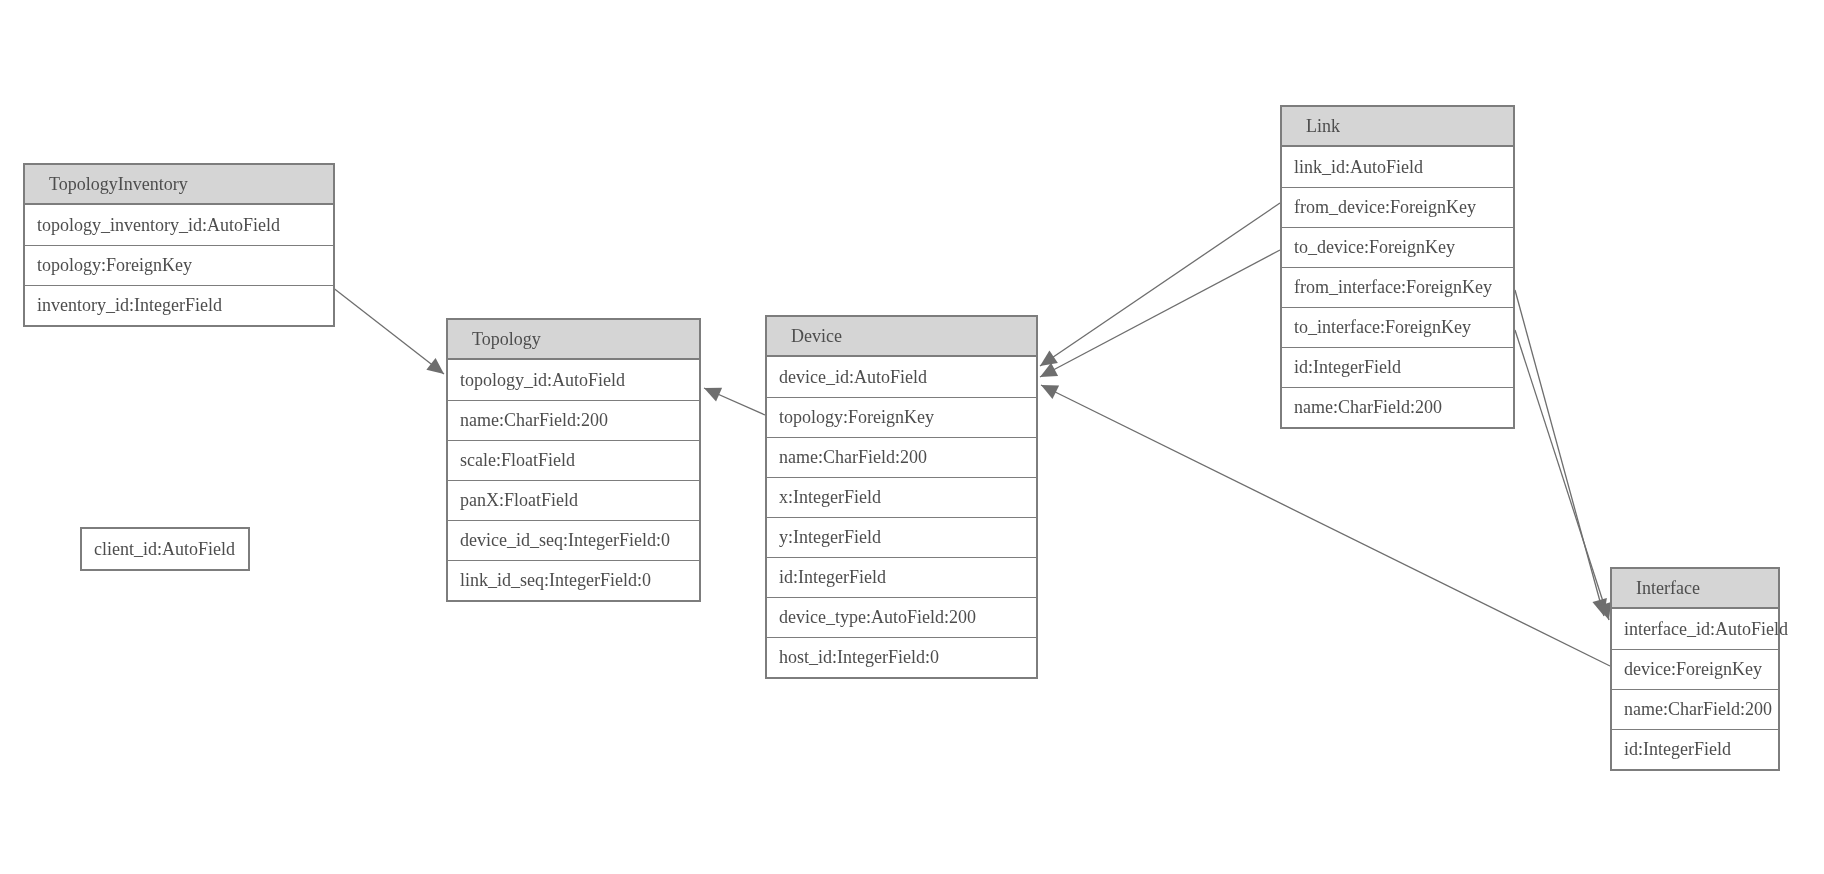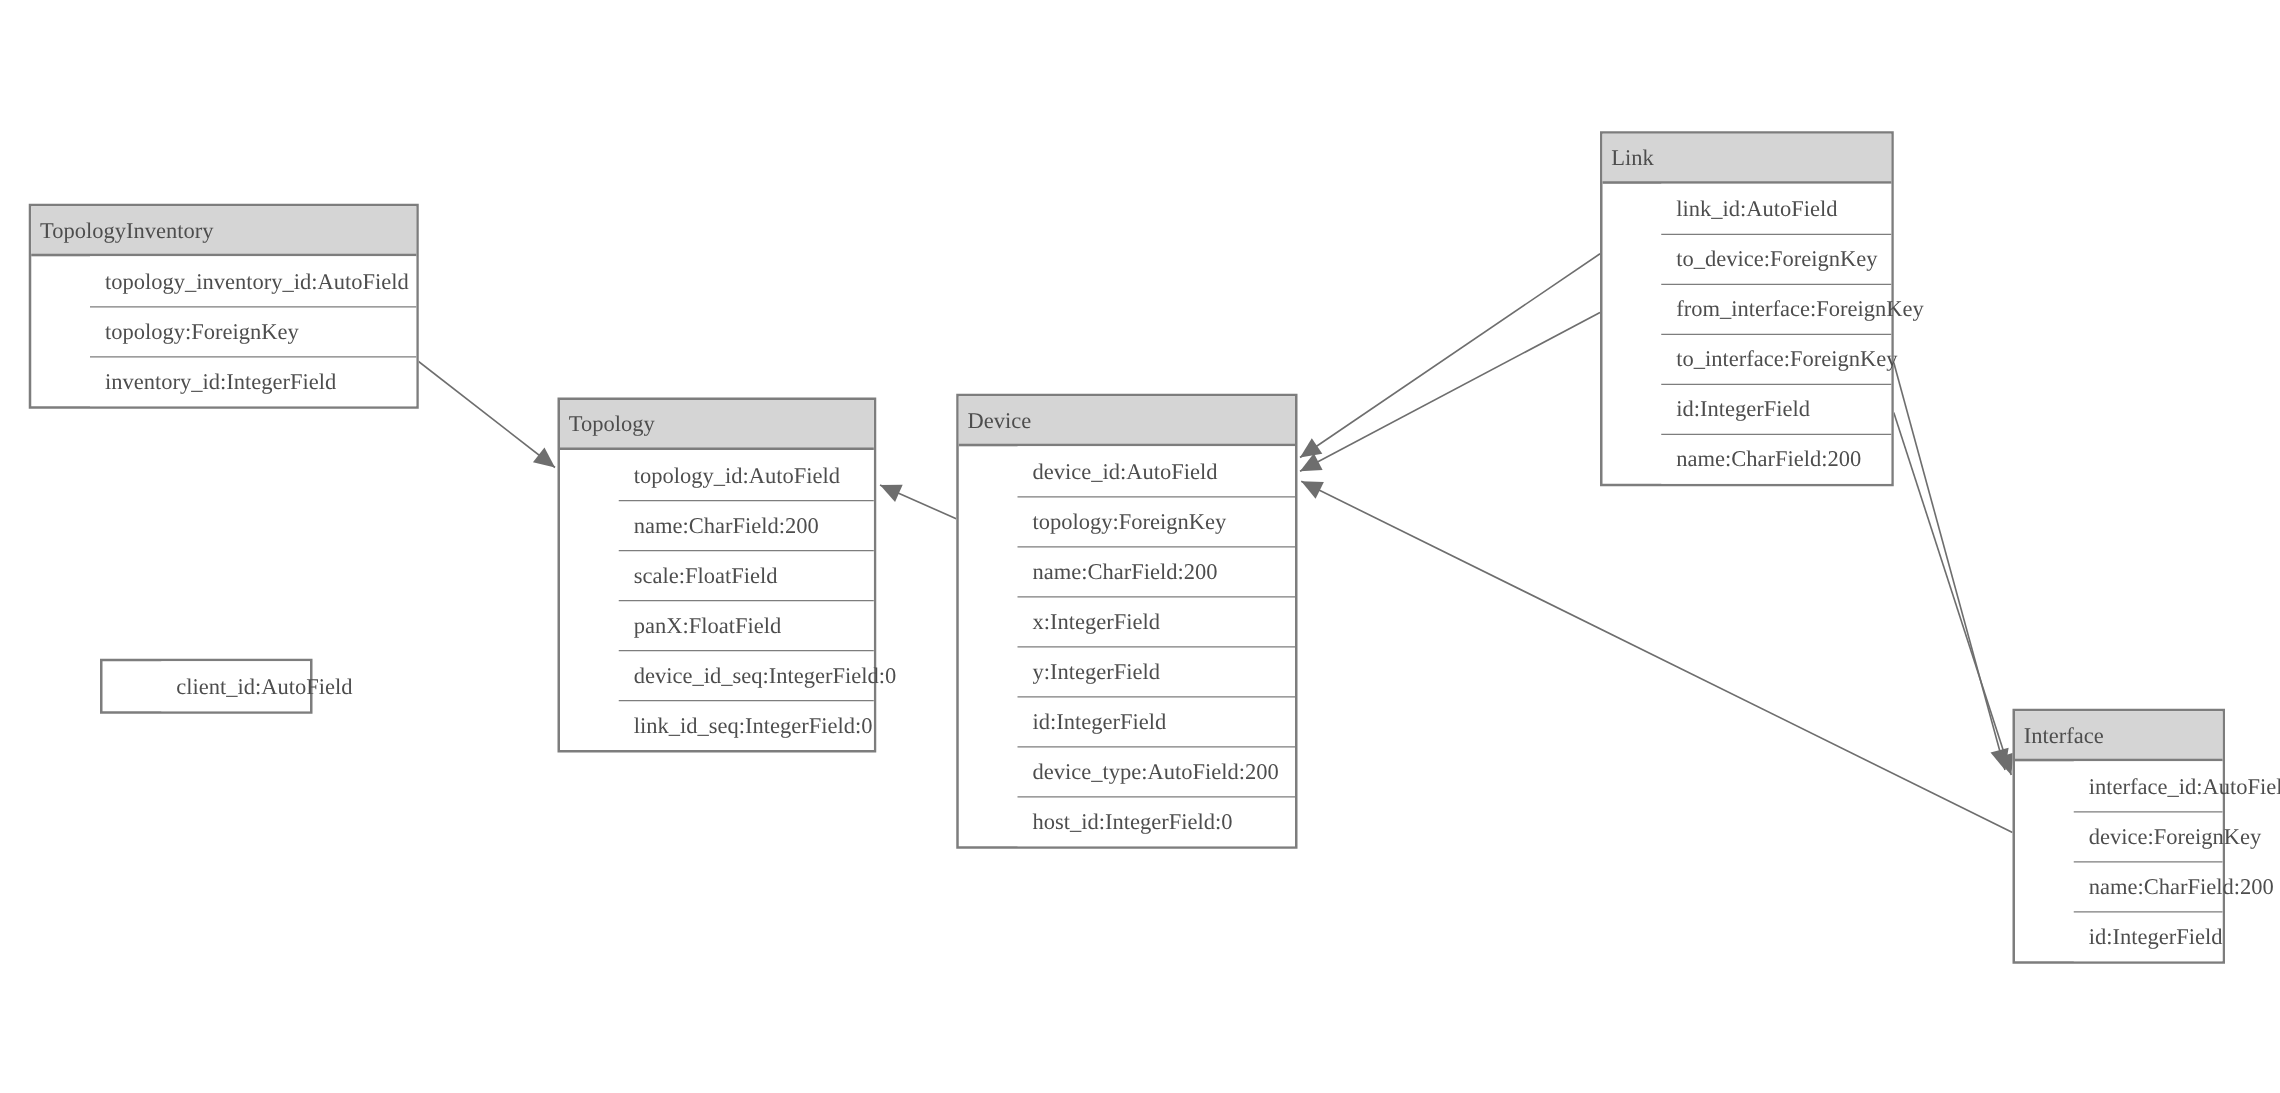"Link" .ent-header { padding-left: 7px -> 24px }
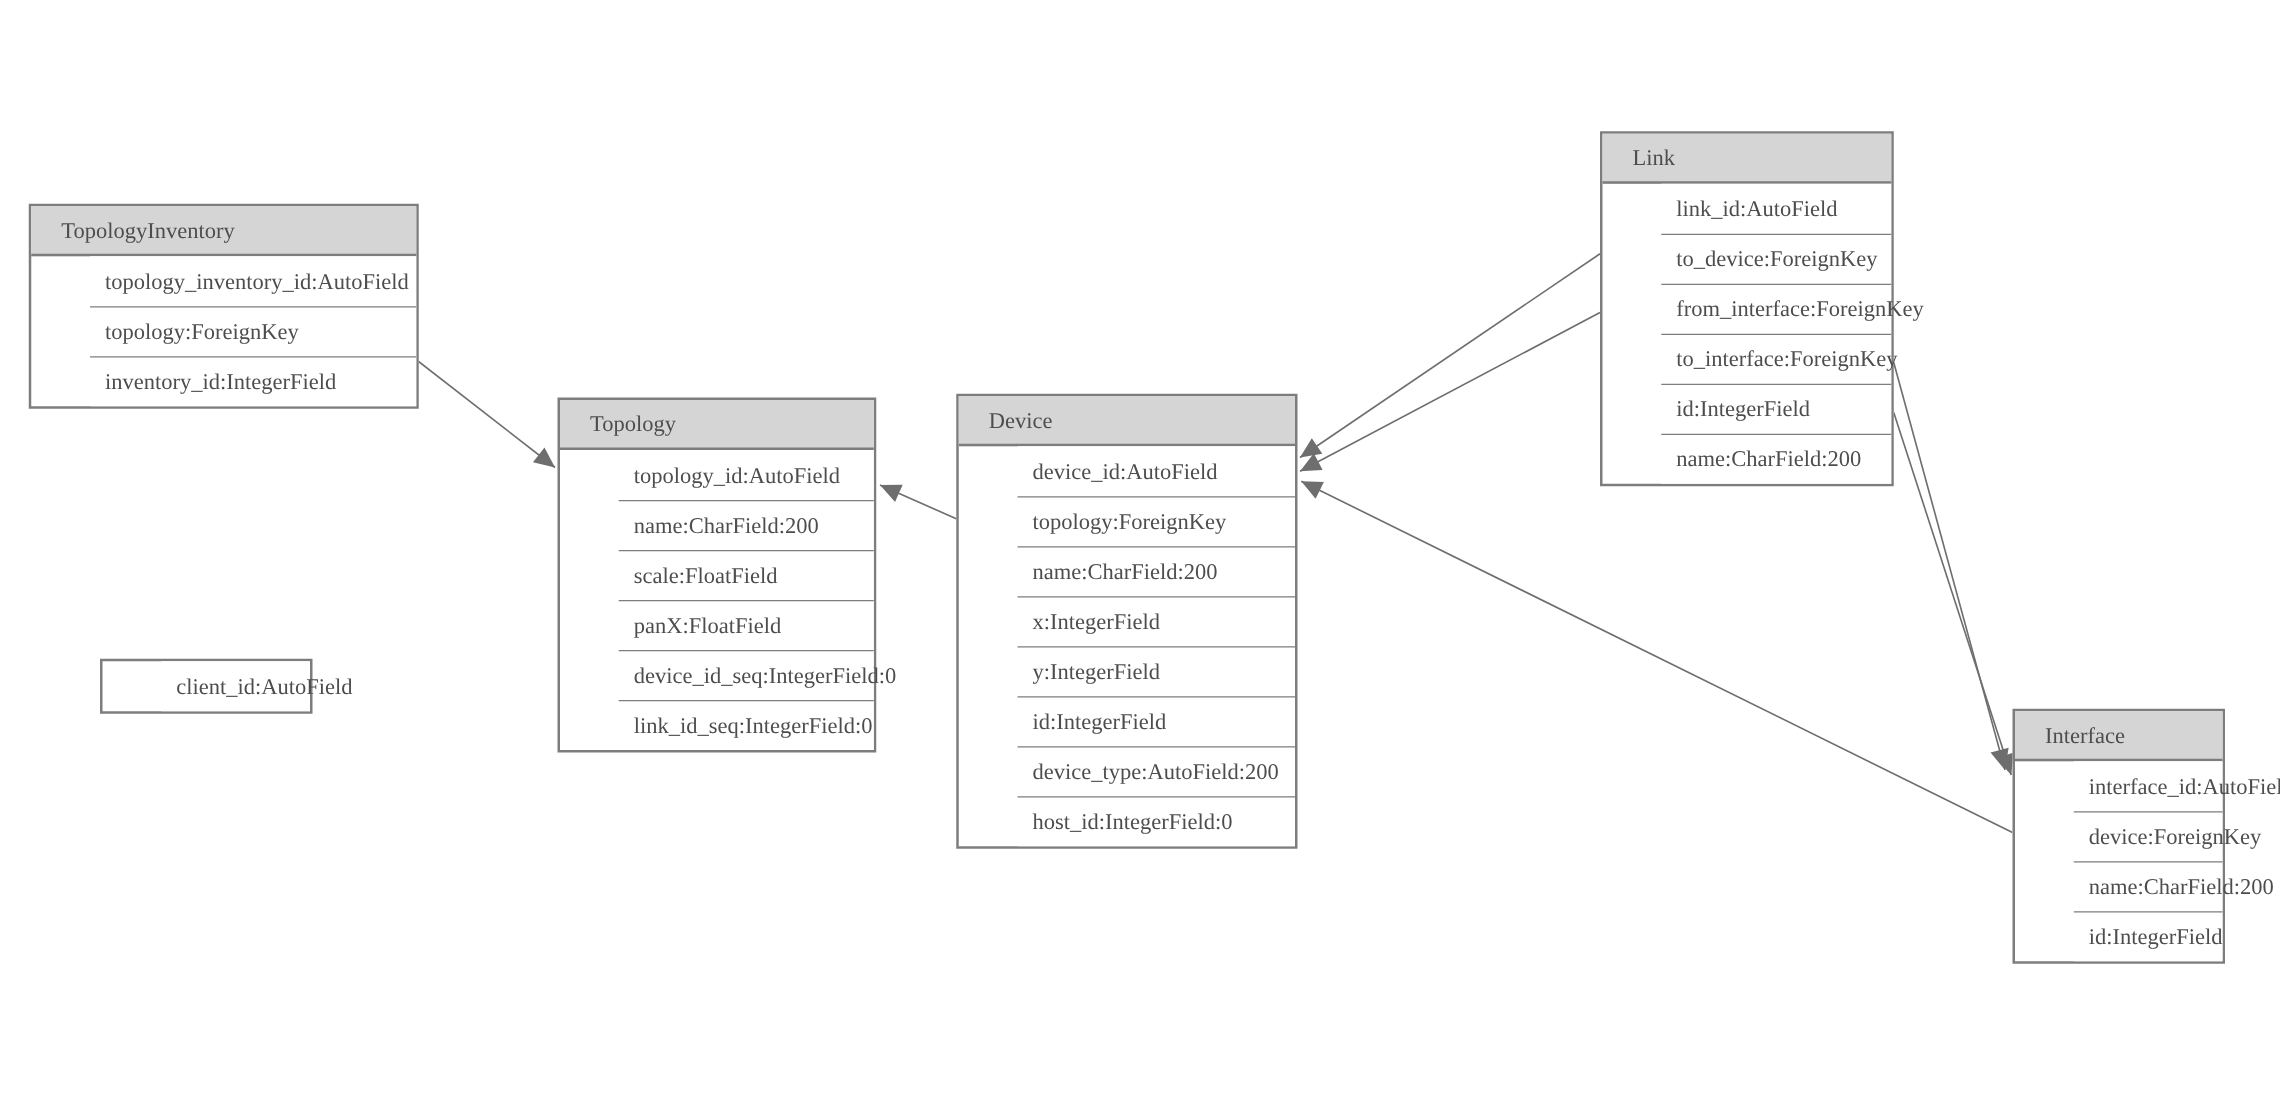"link_id:AutoField" .ent-row { margin-left: 47px -> none }
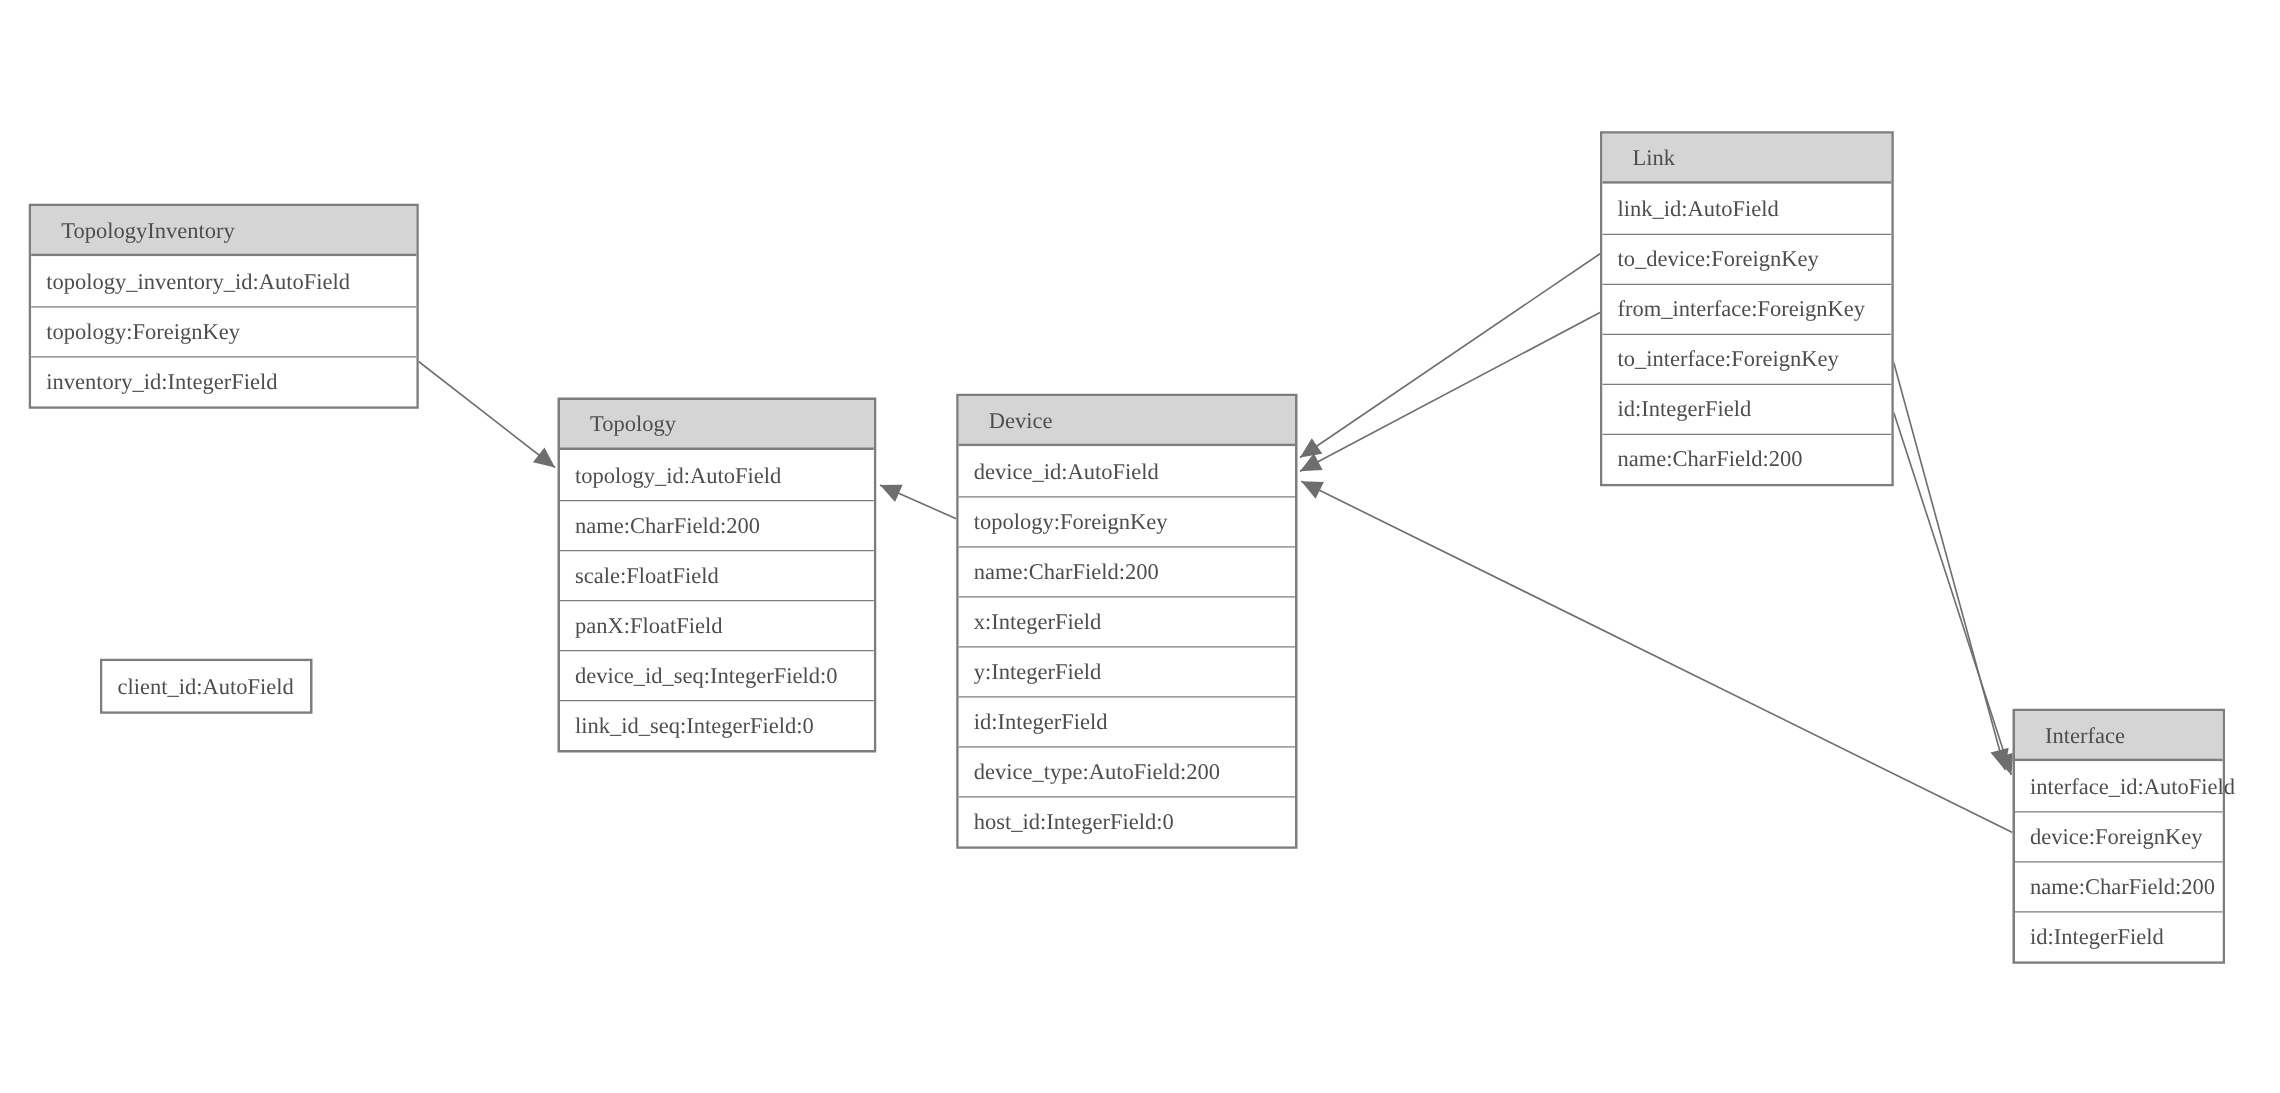"from_device:ForeignKey" div.ent-row { html: none -> <div>from_device:ForeignKey</div> }
